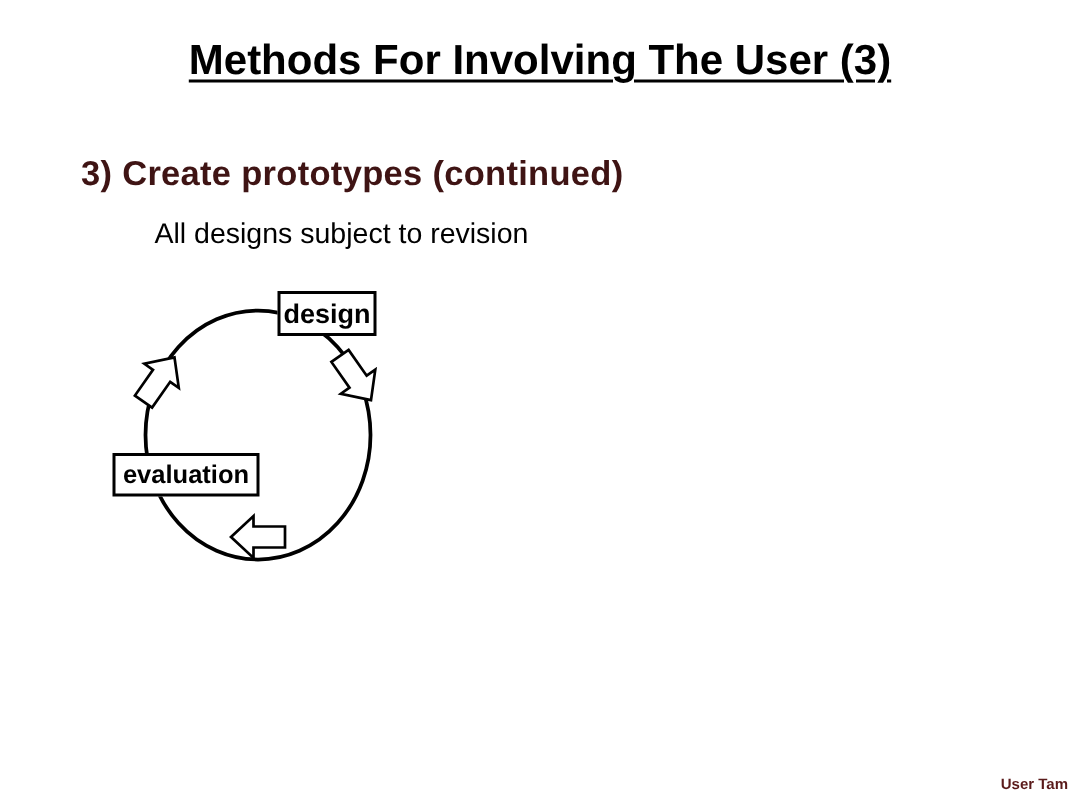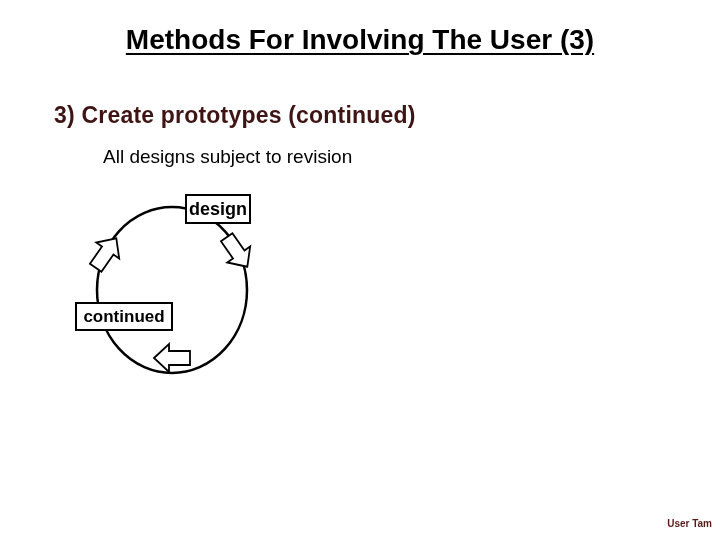"continued" div.node { text: continued -> evaluation }
